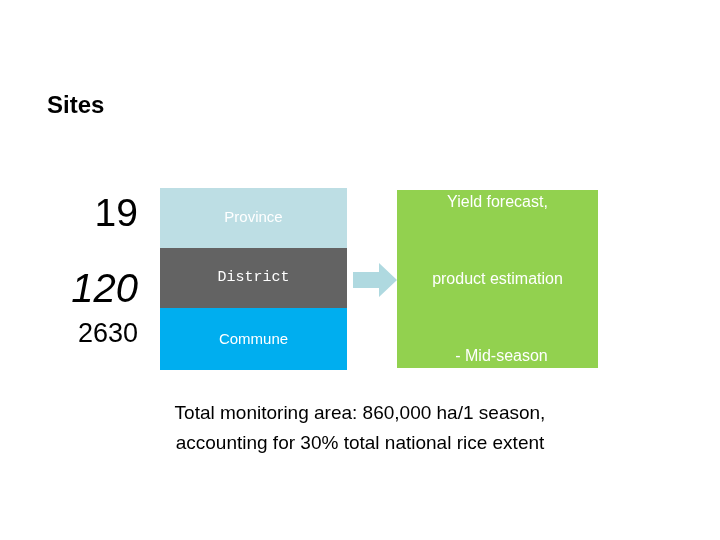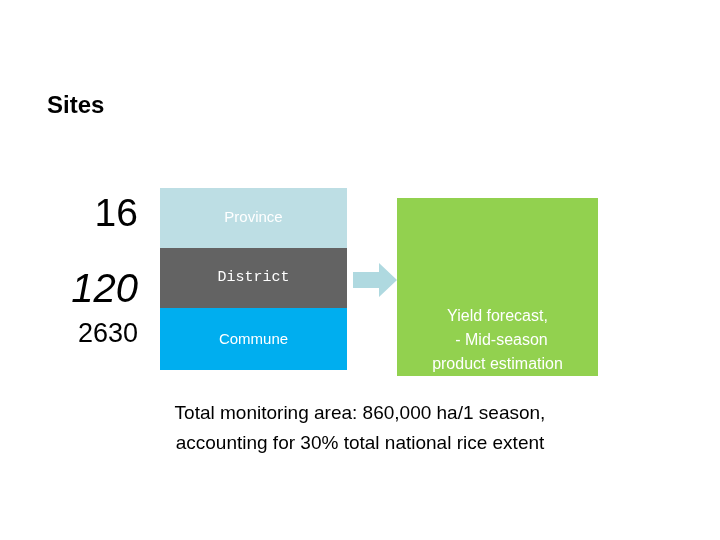"16" div.count { text: 16 -> 19 }
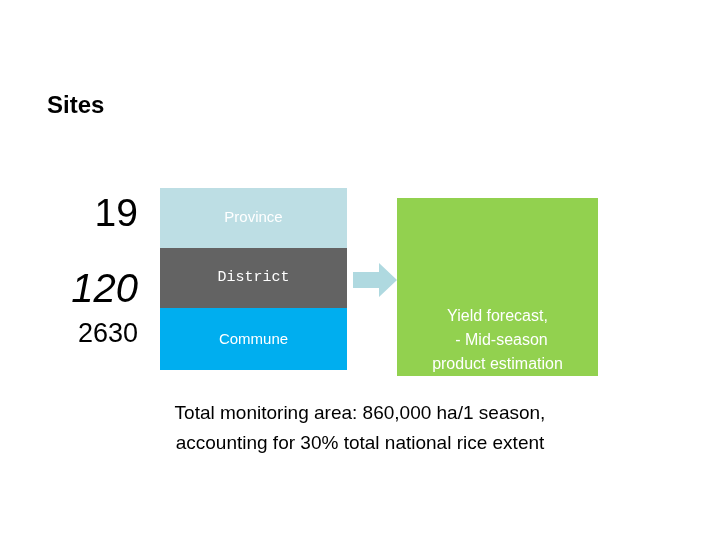"Yield forecast," #outcome-box { justify-content: flex-end -> space-between; margin-top: 8px -> none }
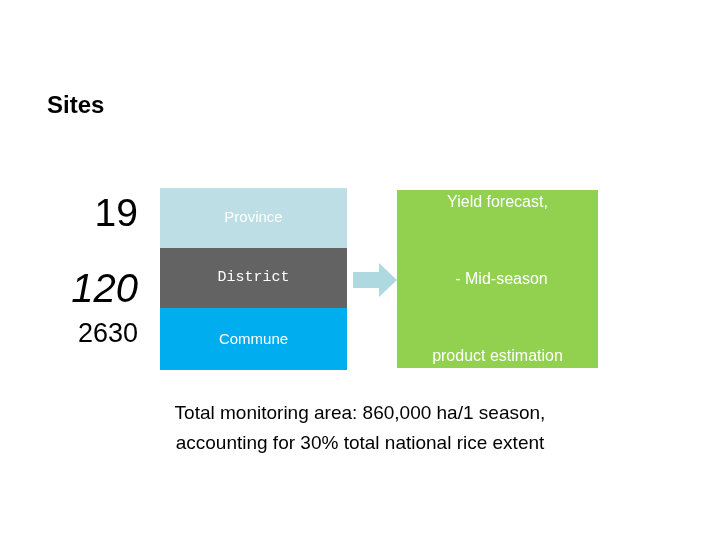"- Mid-season" span.line { order: before "product estimation" -> after "product estimation" }
